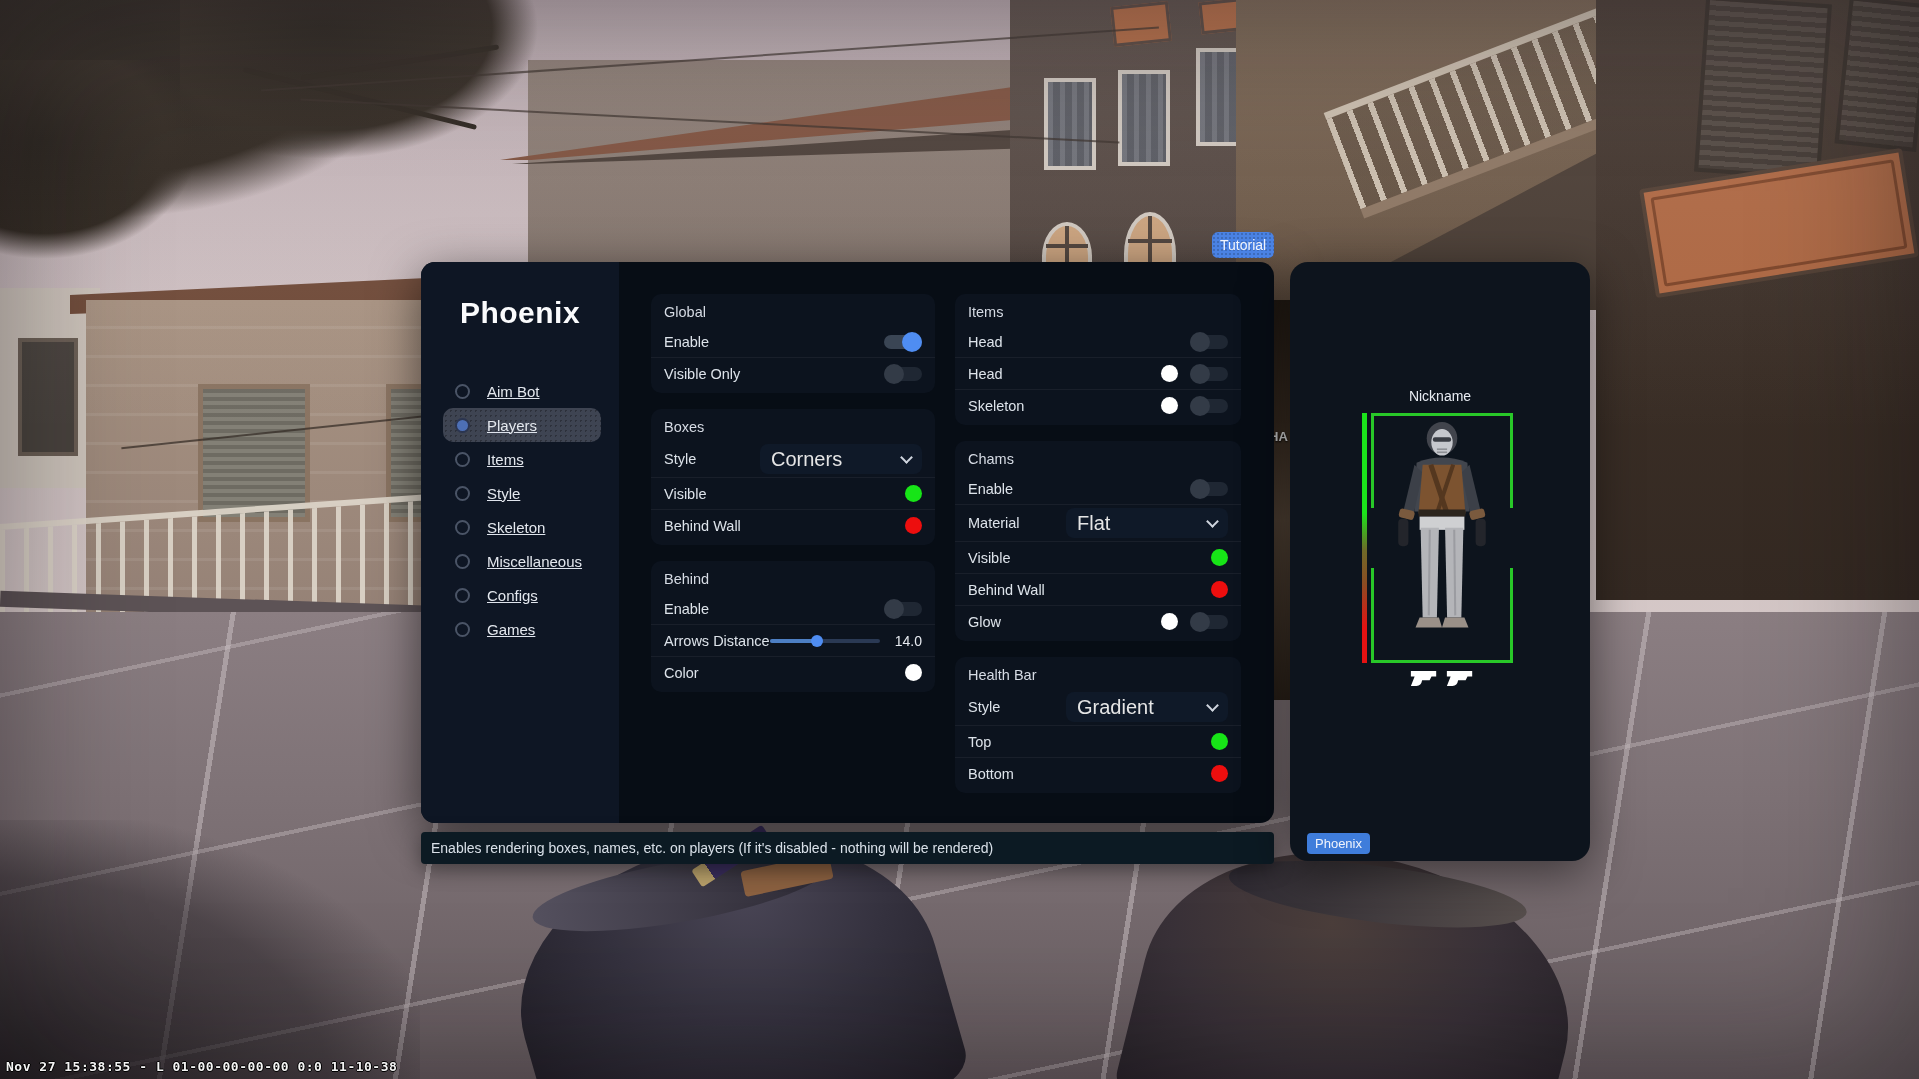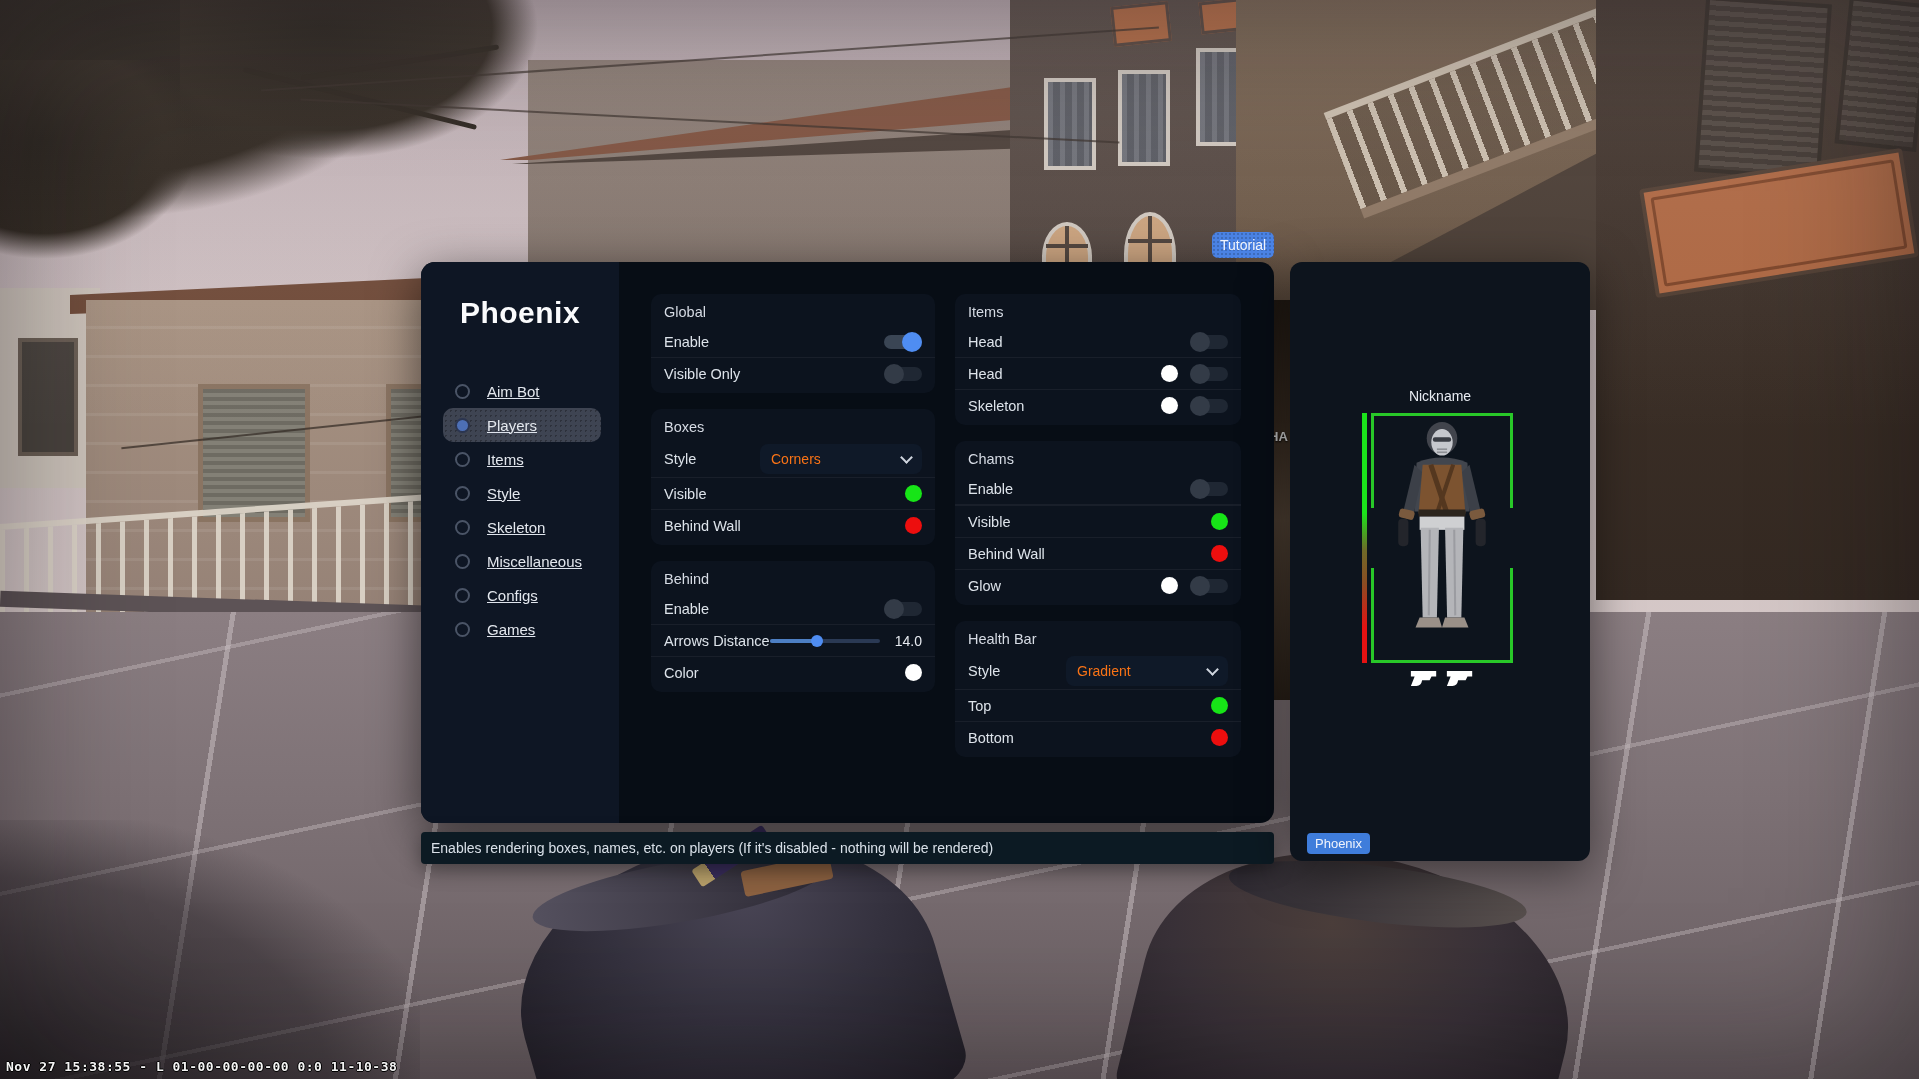"Nickname" .preview-panel { border-radius: 12px -> 18px }
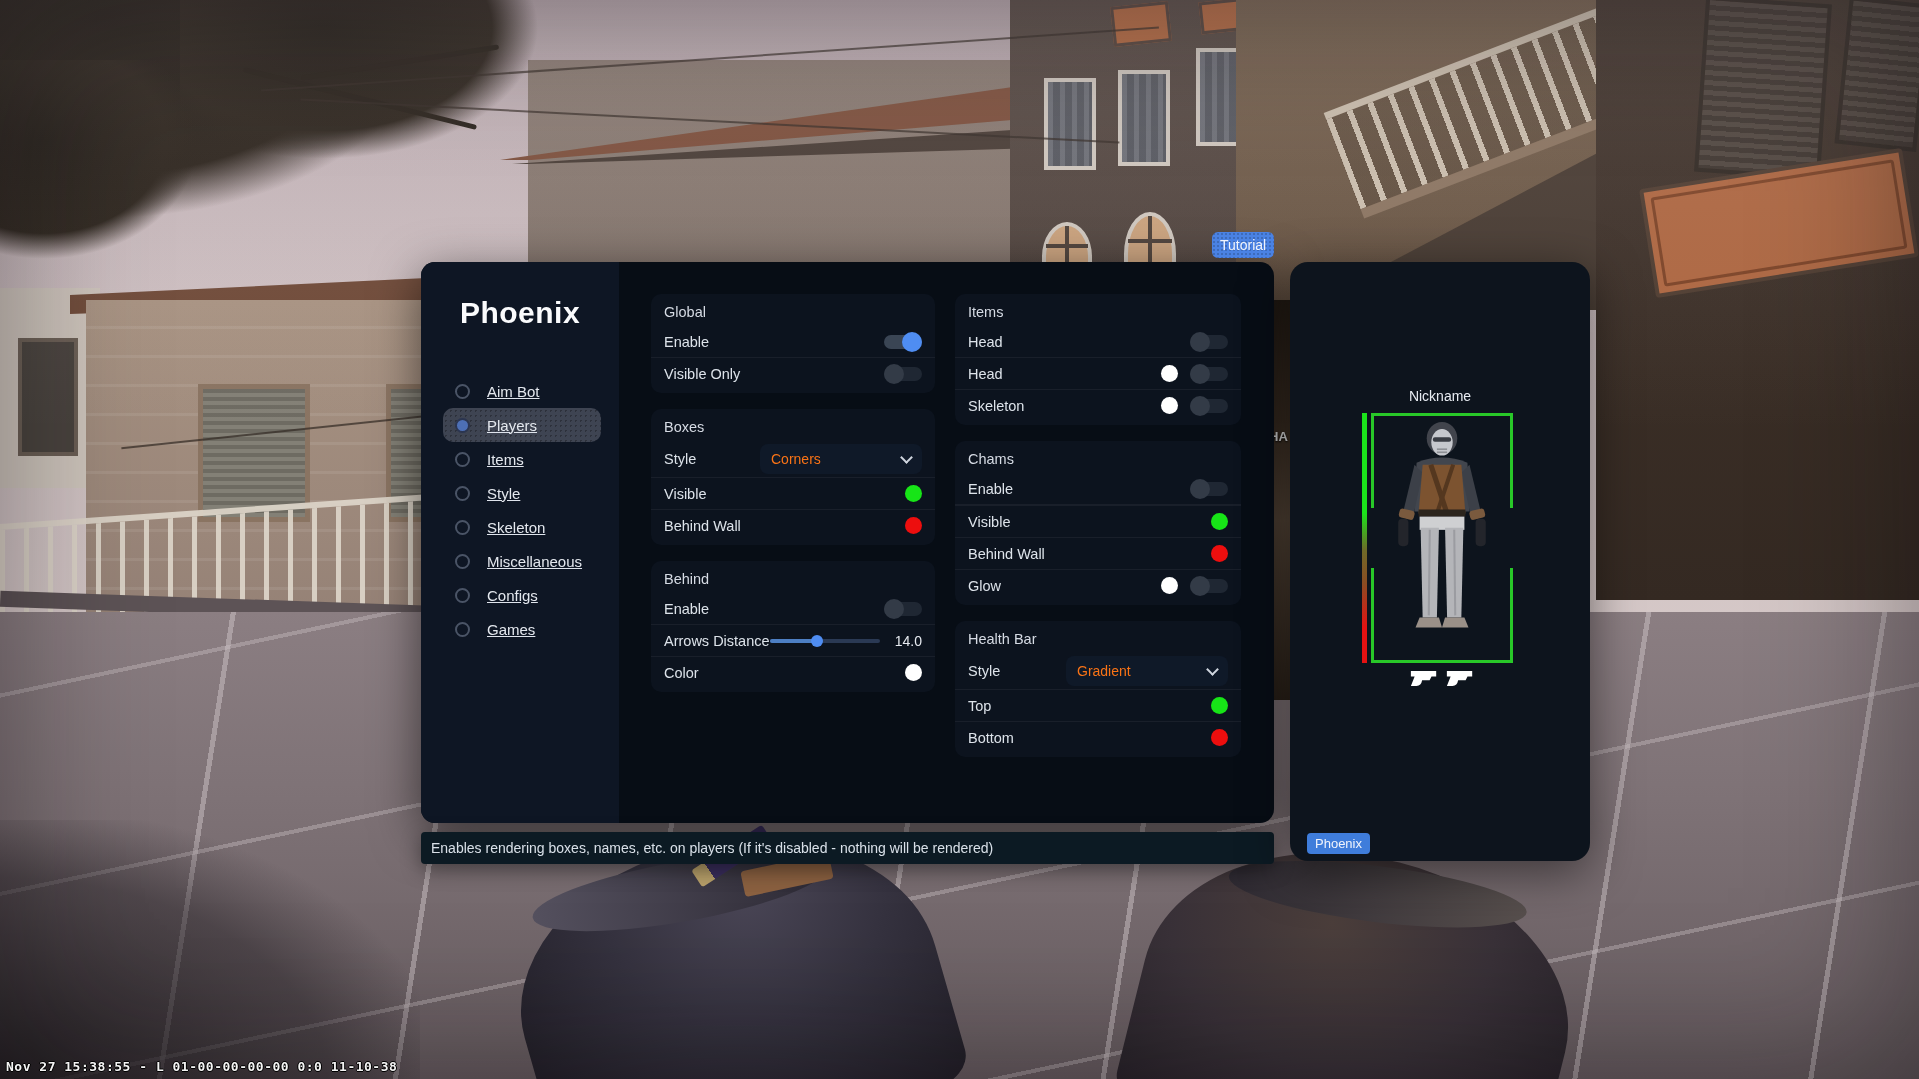"Corners" .dd-label { color: #f97316 -> #e5e5e5; font-size: 14px -> 20px }
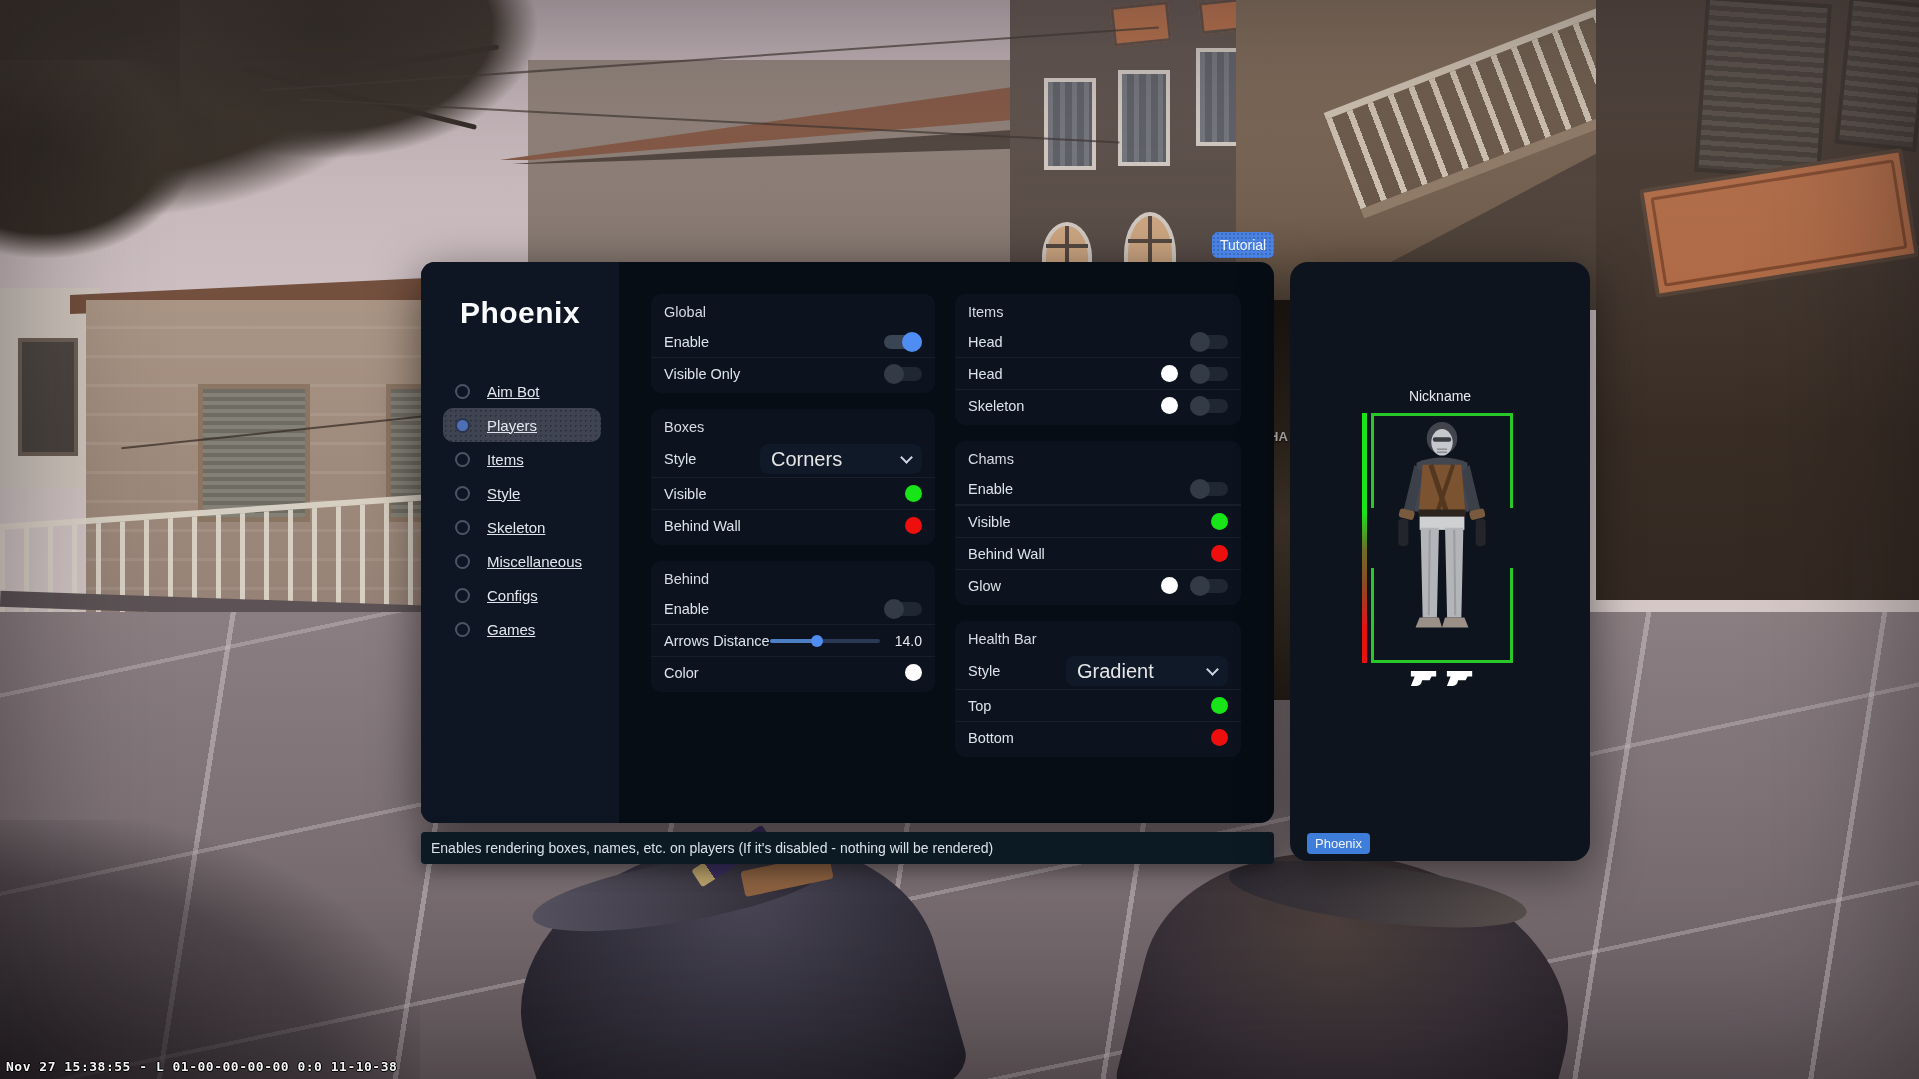"Material" div.row { html: none -> <div> <span>Material</span> <div> <div> <span>Flat</span> <span></span> </div> </div> </div> }
